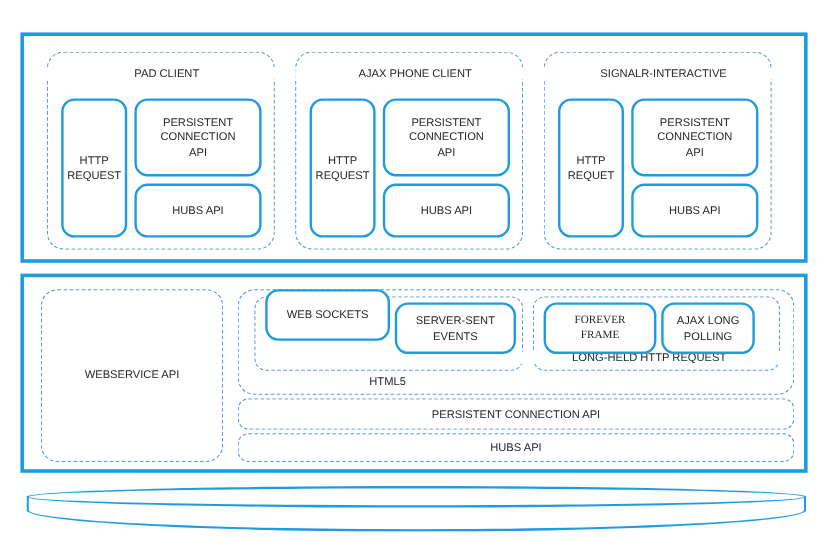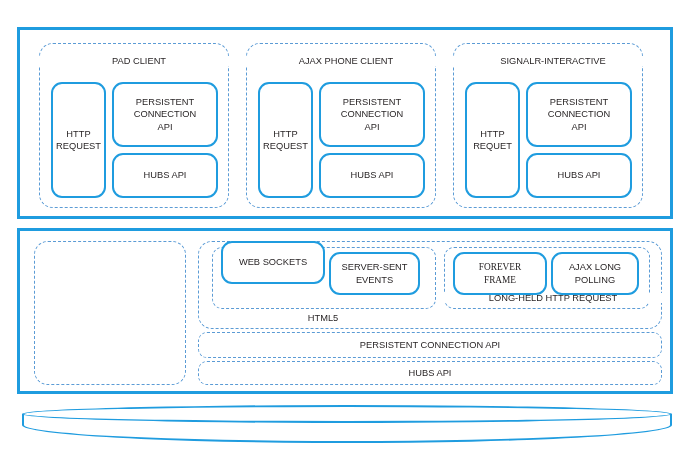"SERVER-SENT" div.solidbox { width: 91px -> 101px }
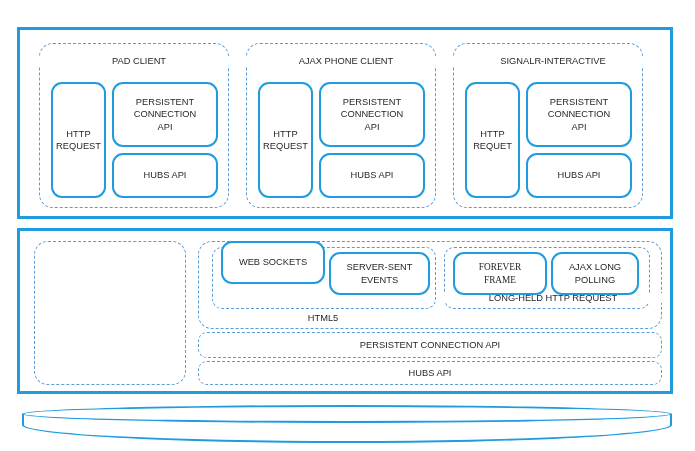"AJAX LONG" div.solidbox { width: 88px -> 78px }
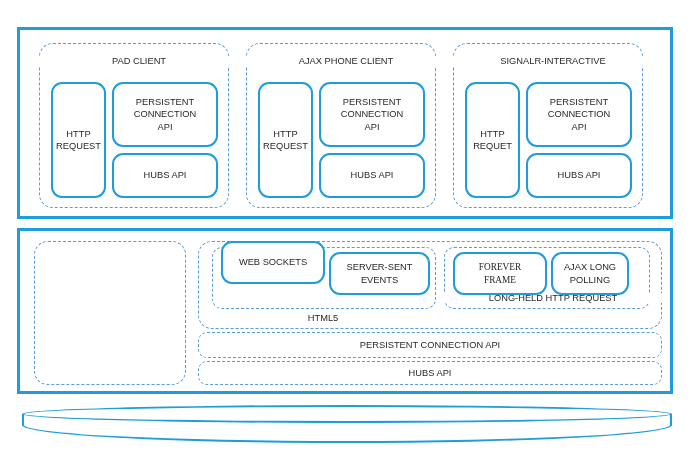"LONG-HELD HTTP REQUEST" div.group-footer { left: 424px -> 412px }
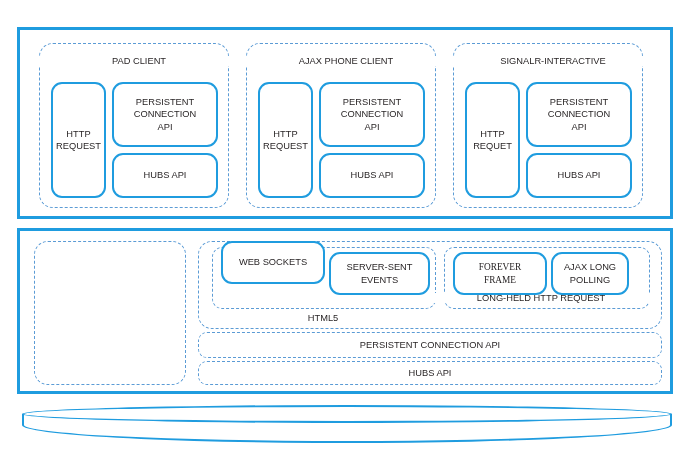"WEBSERVICE API" div.lbl { html: none -> <div>WEBSERVICE API</div> }
